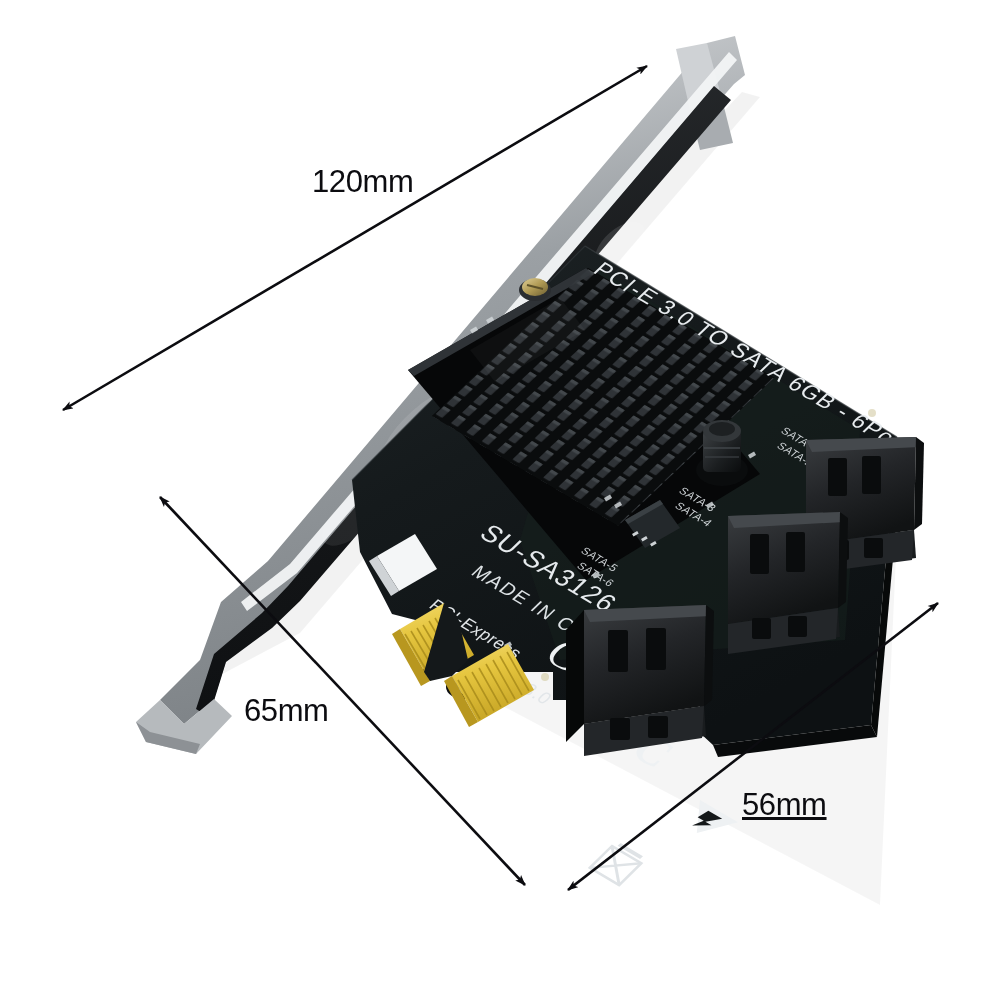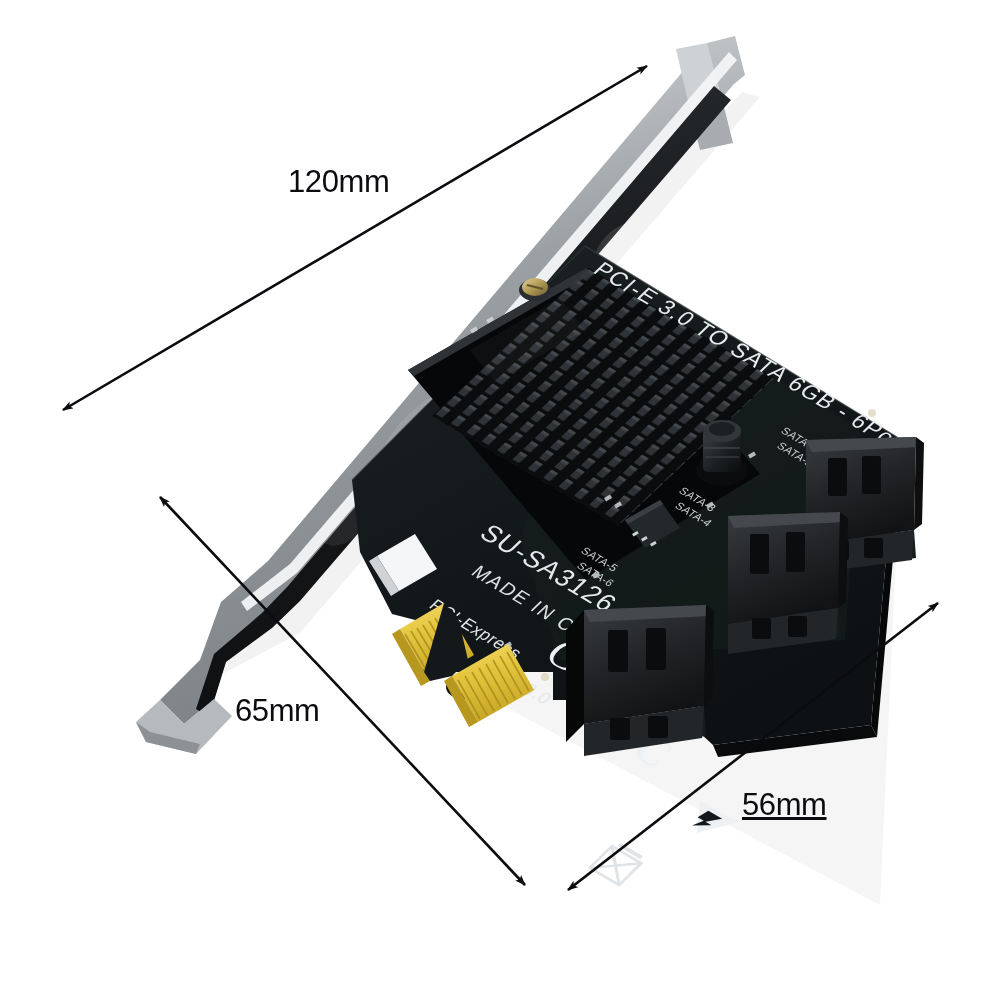"120mm" #dim-120-label { left: 288px -> 312px }
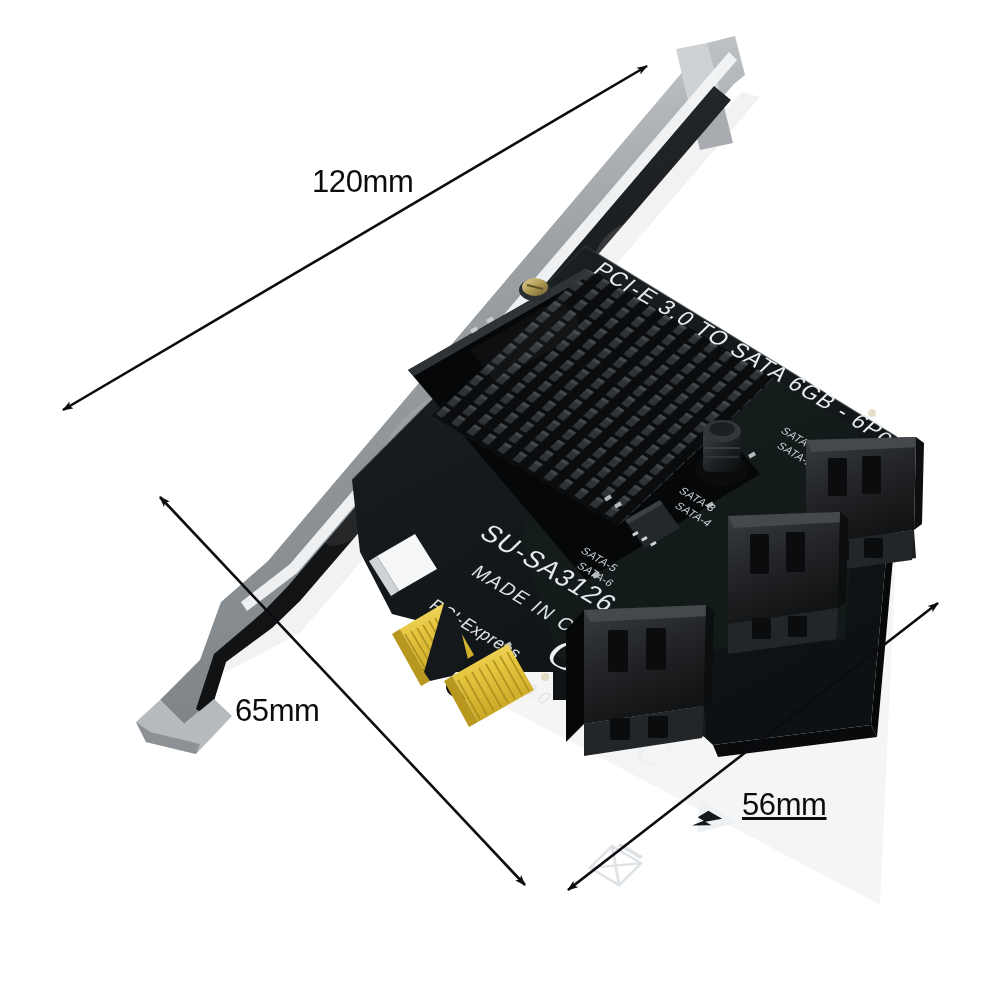"65mm" #dim-65-label { left: 235px -> 244px }
